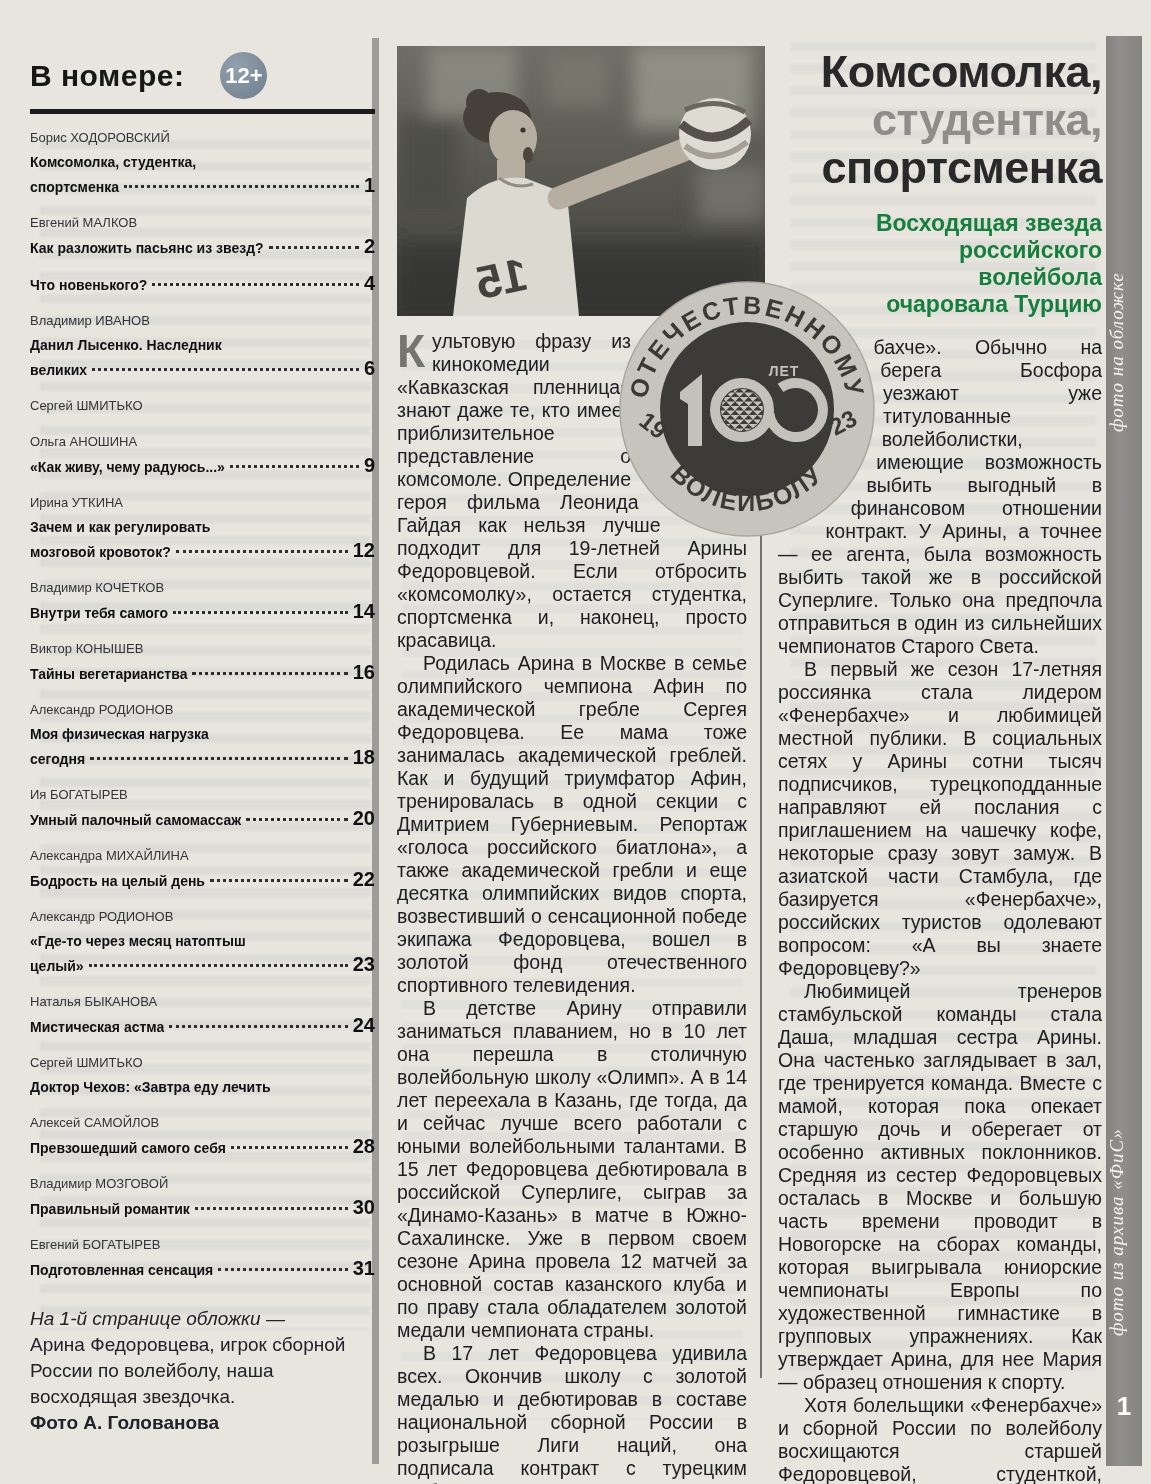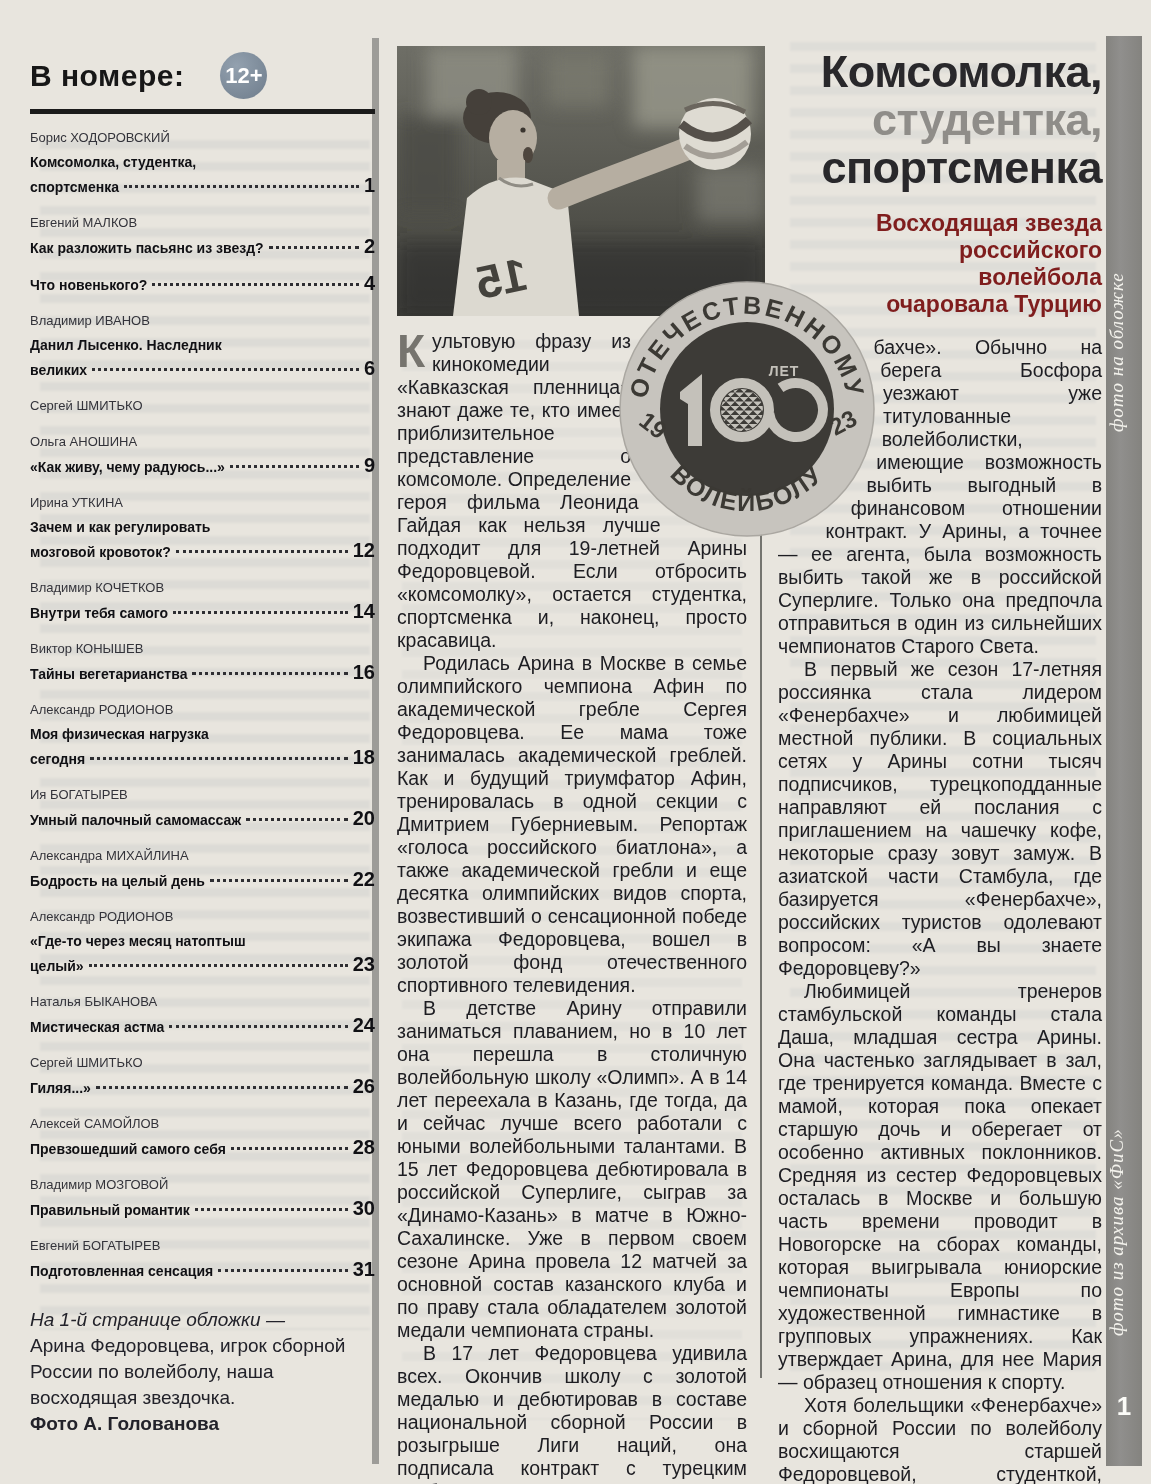"Восходящая звезда российского волейбола" .subtitle { color: #7f1d1d -> #15803d }
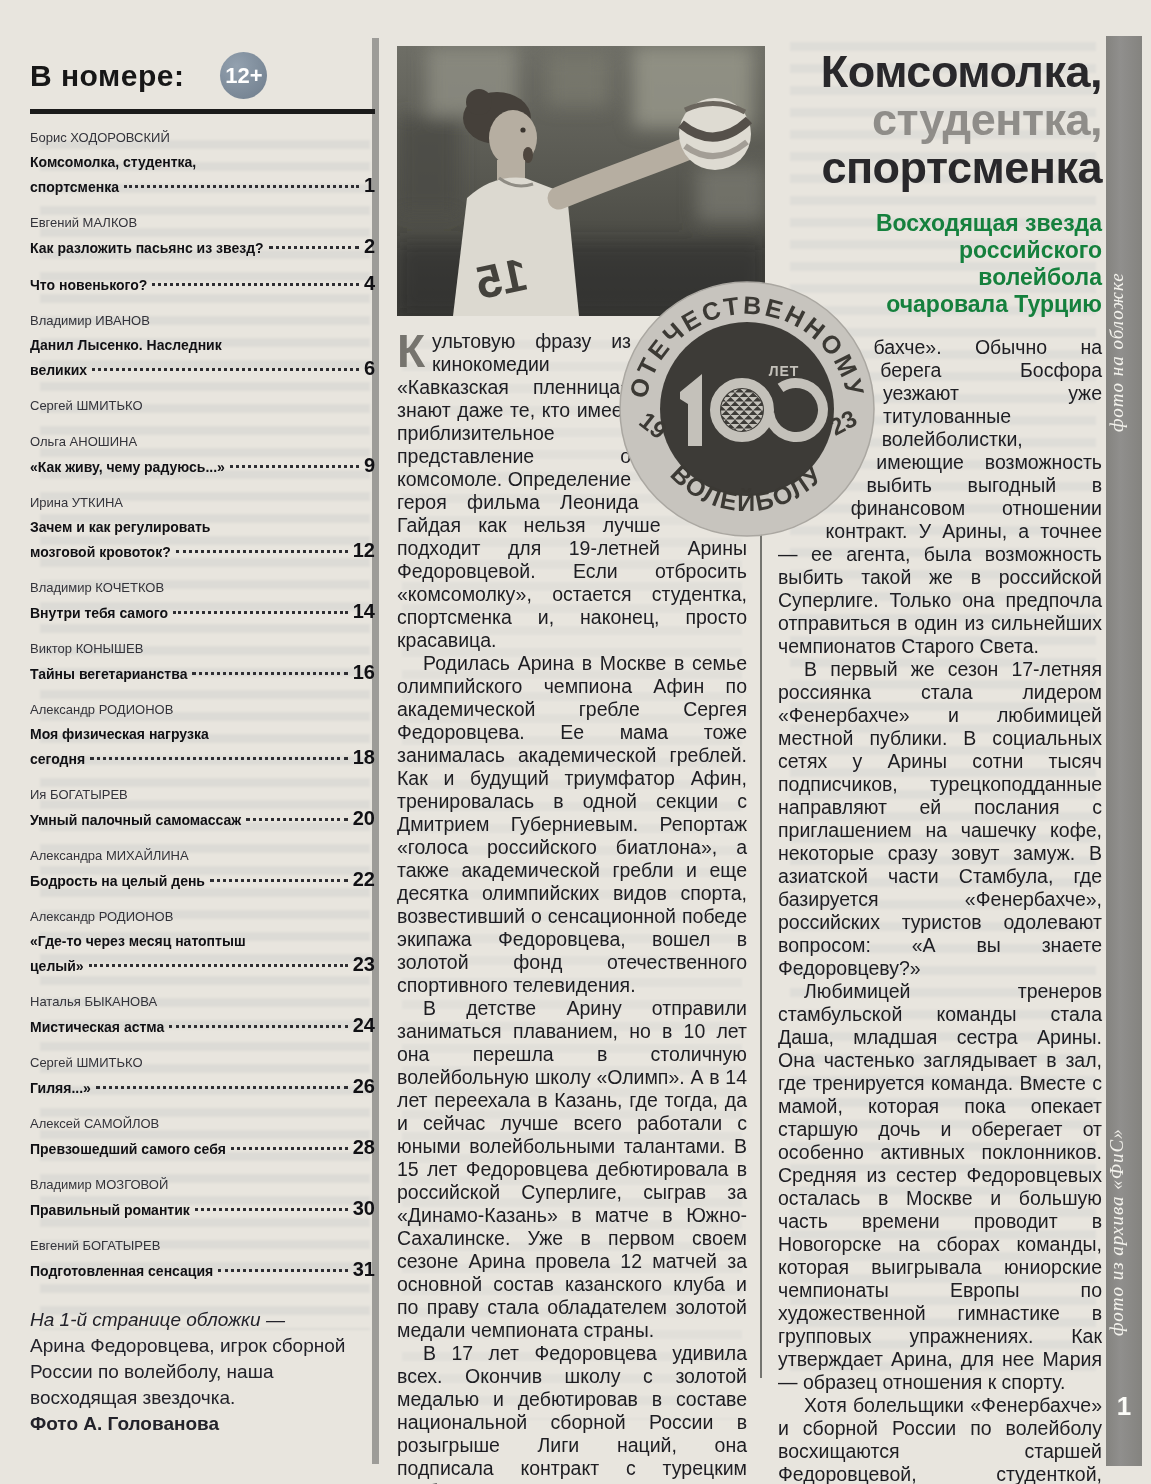"Доктор Чехов: «Завтра еду лечить" div.toc-pre { html: none -> <div>Доктор Чехов: «Завтра еду лечить</div> }
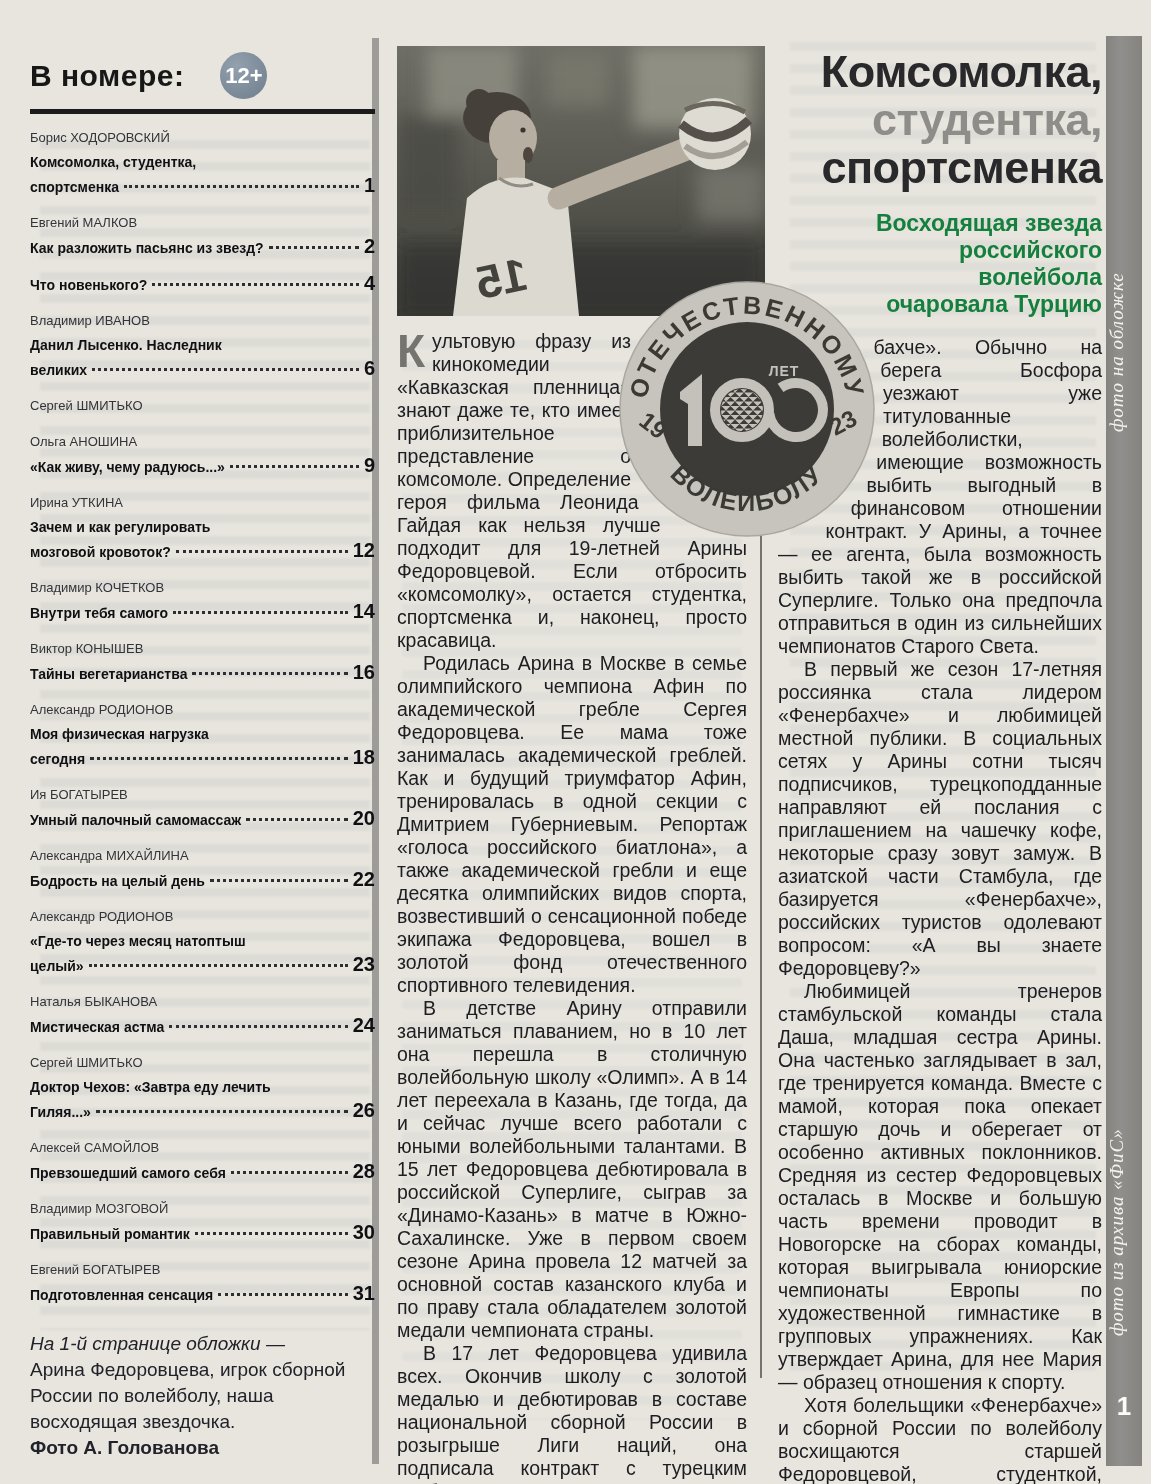"Гиляя...»" div.toc-row { html: <div> <span>Гиляя...»</span> <span></span> <span>26</span> </div> -> none }
